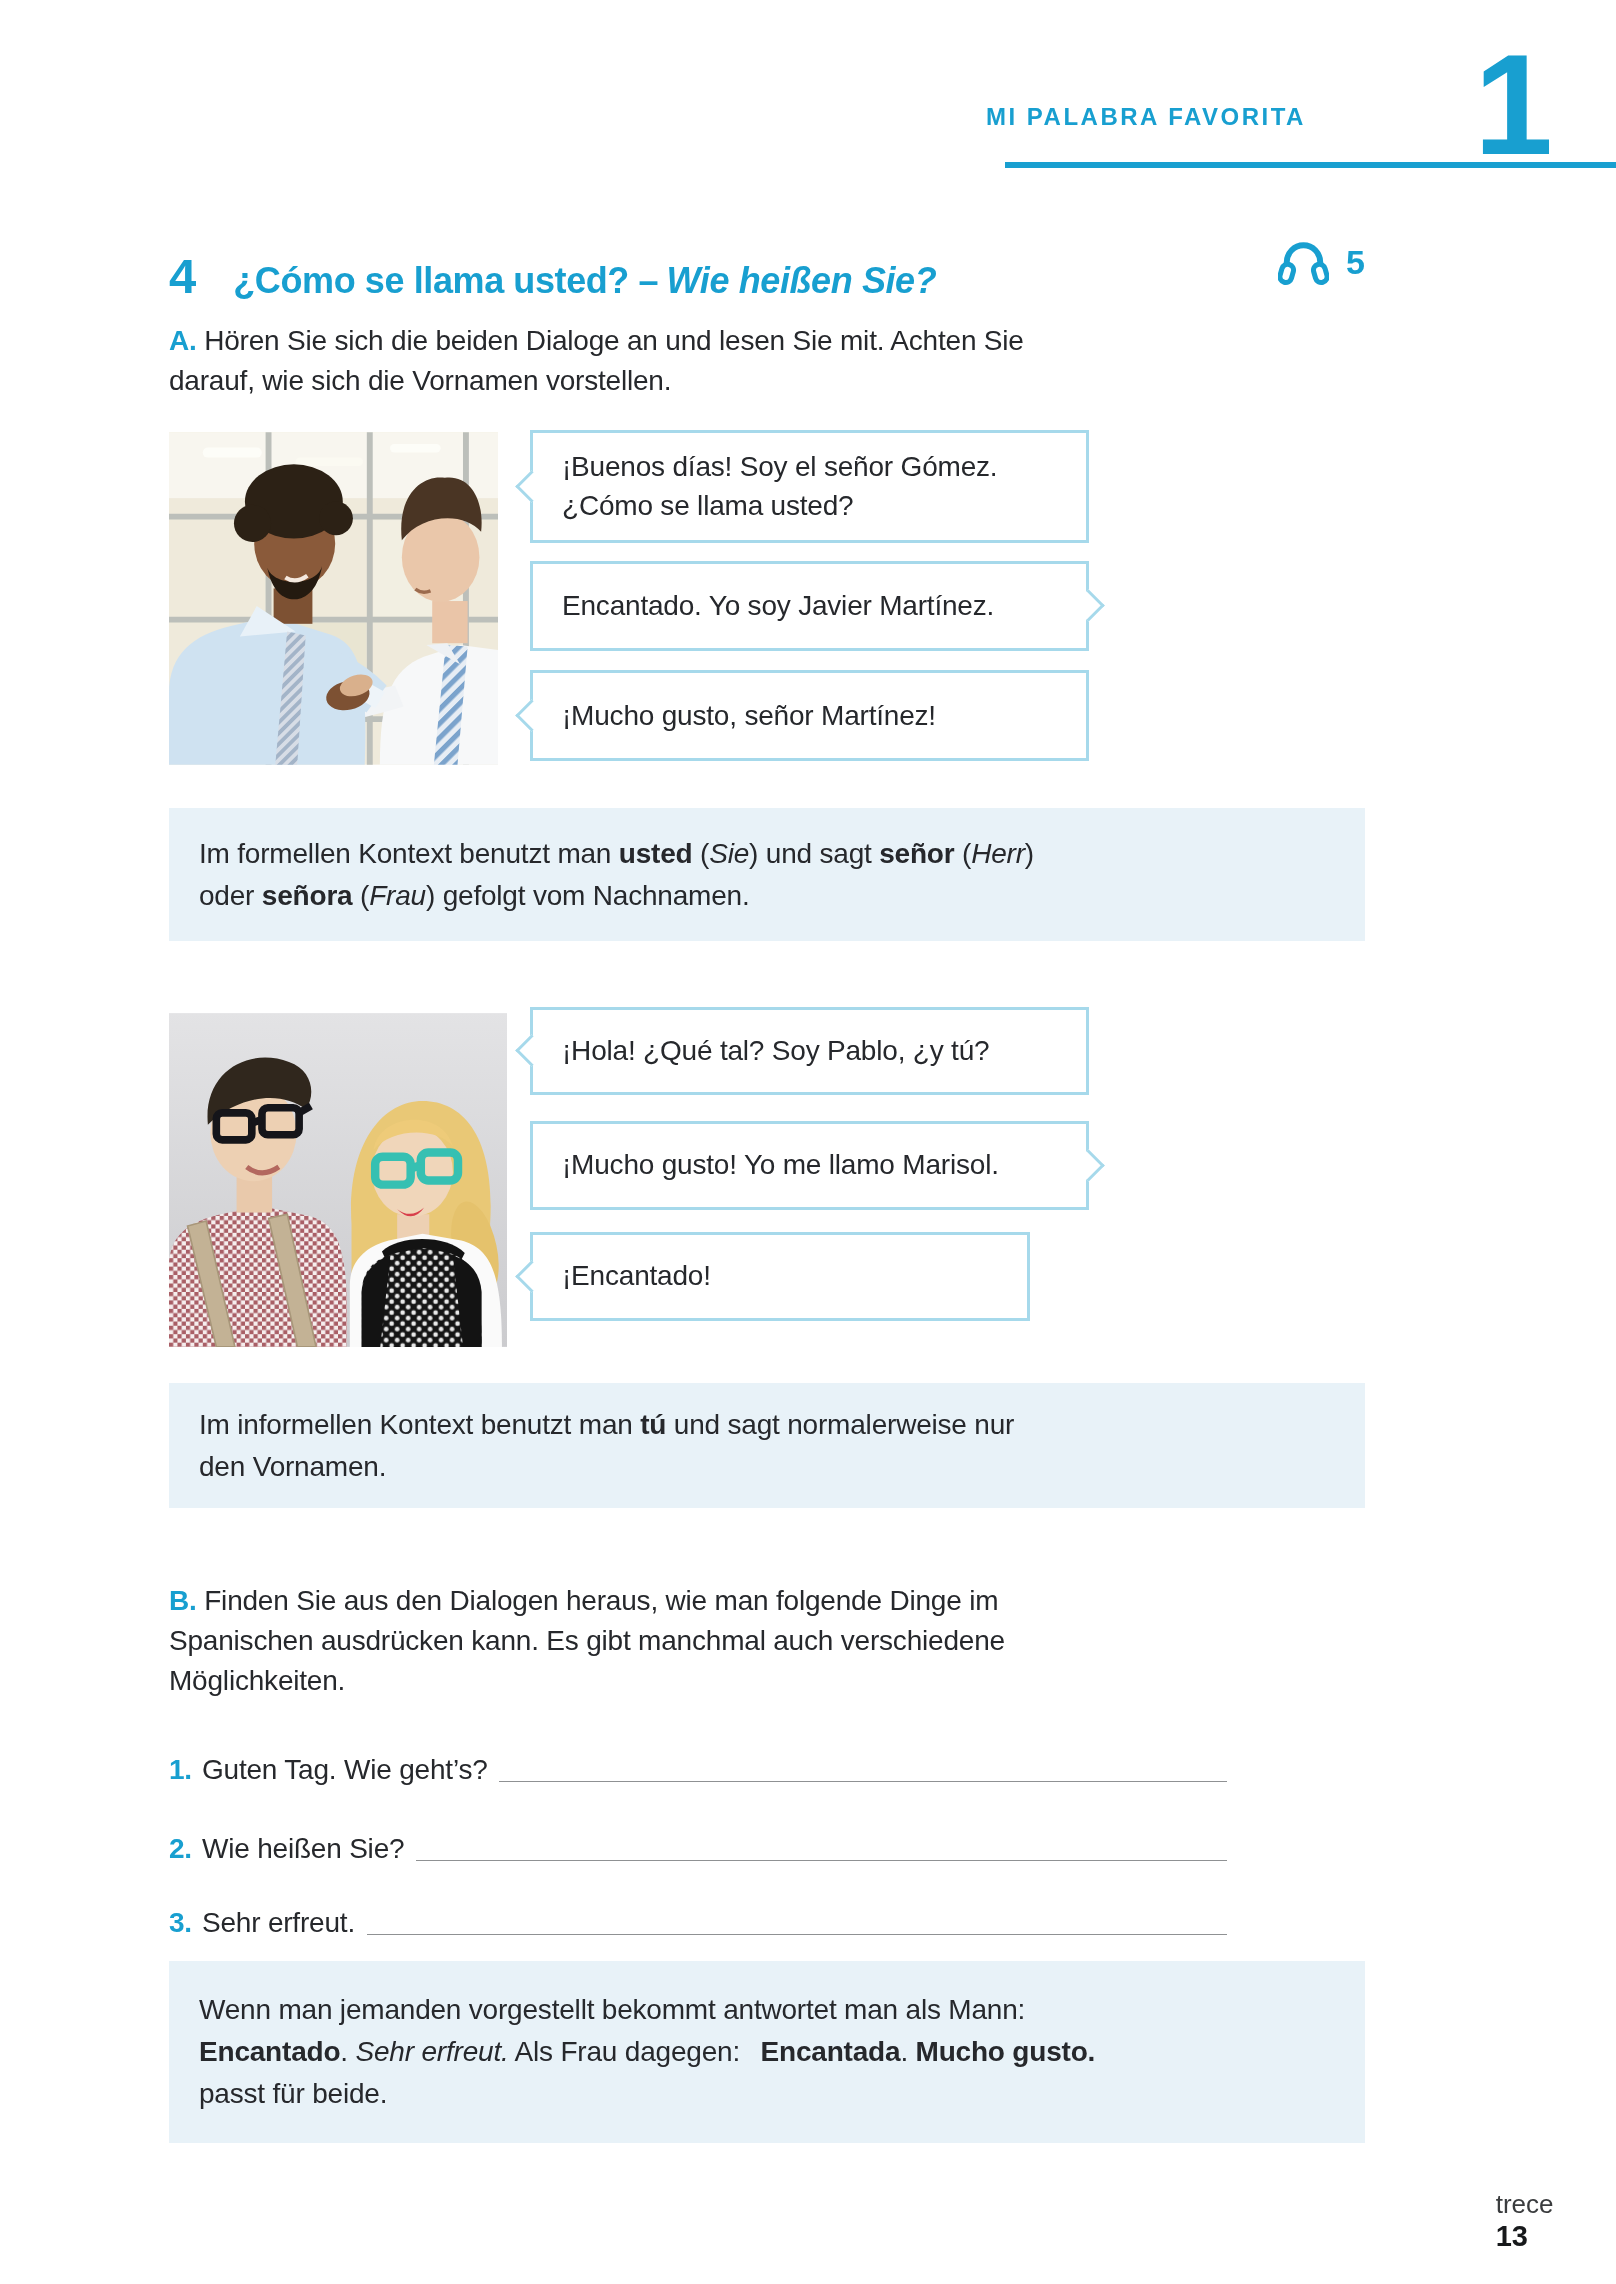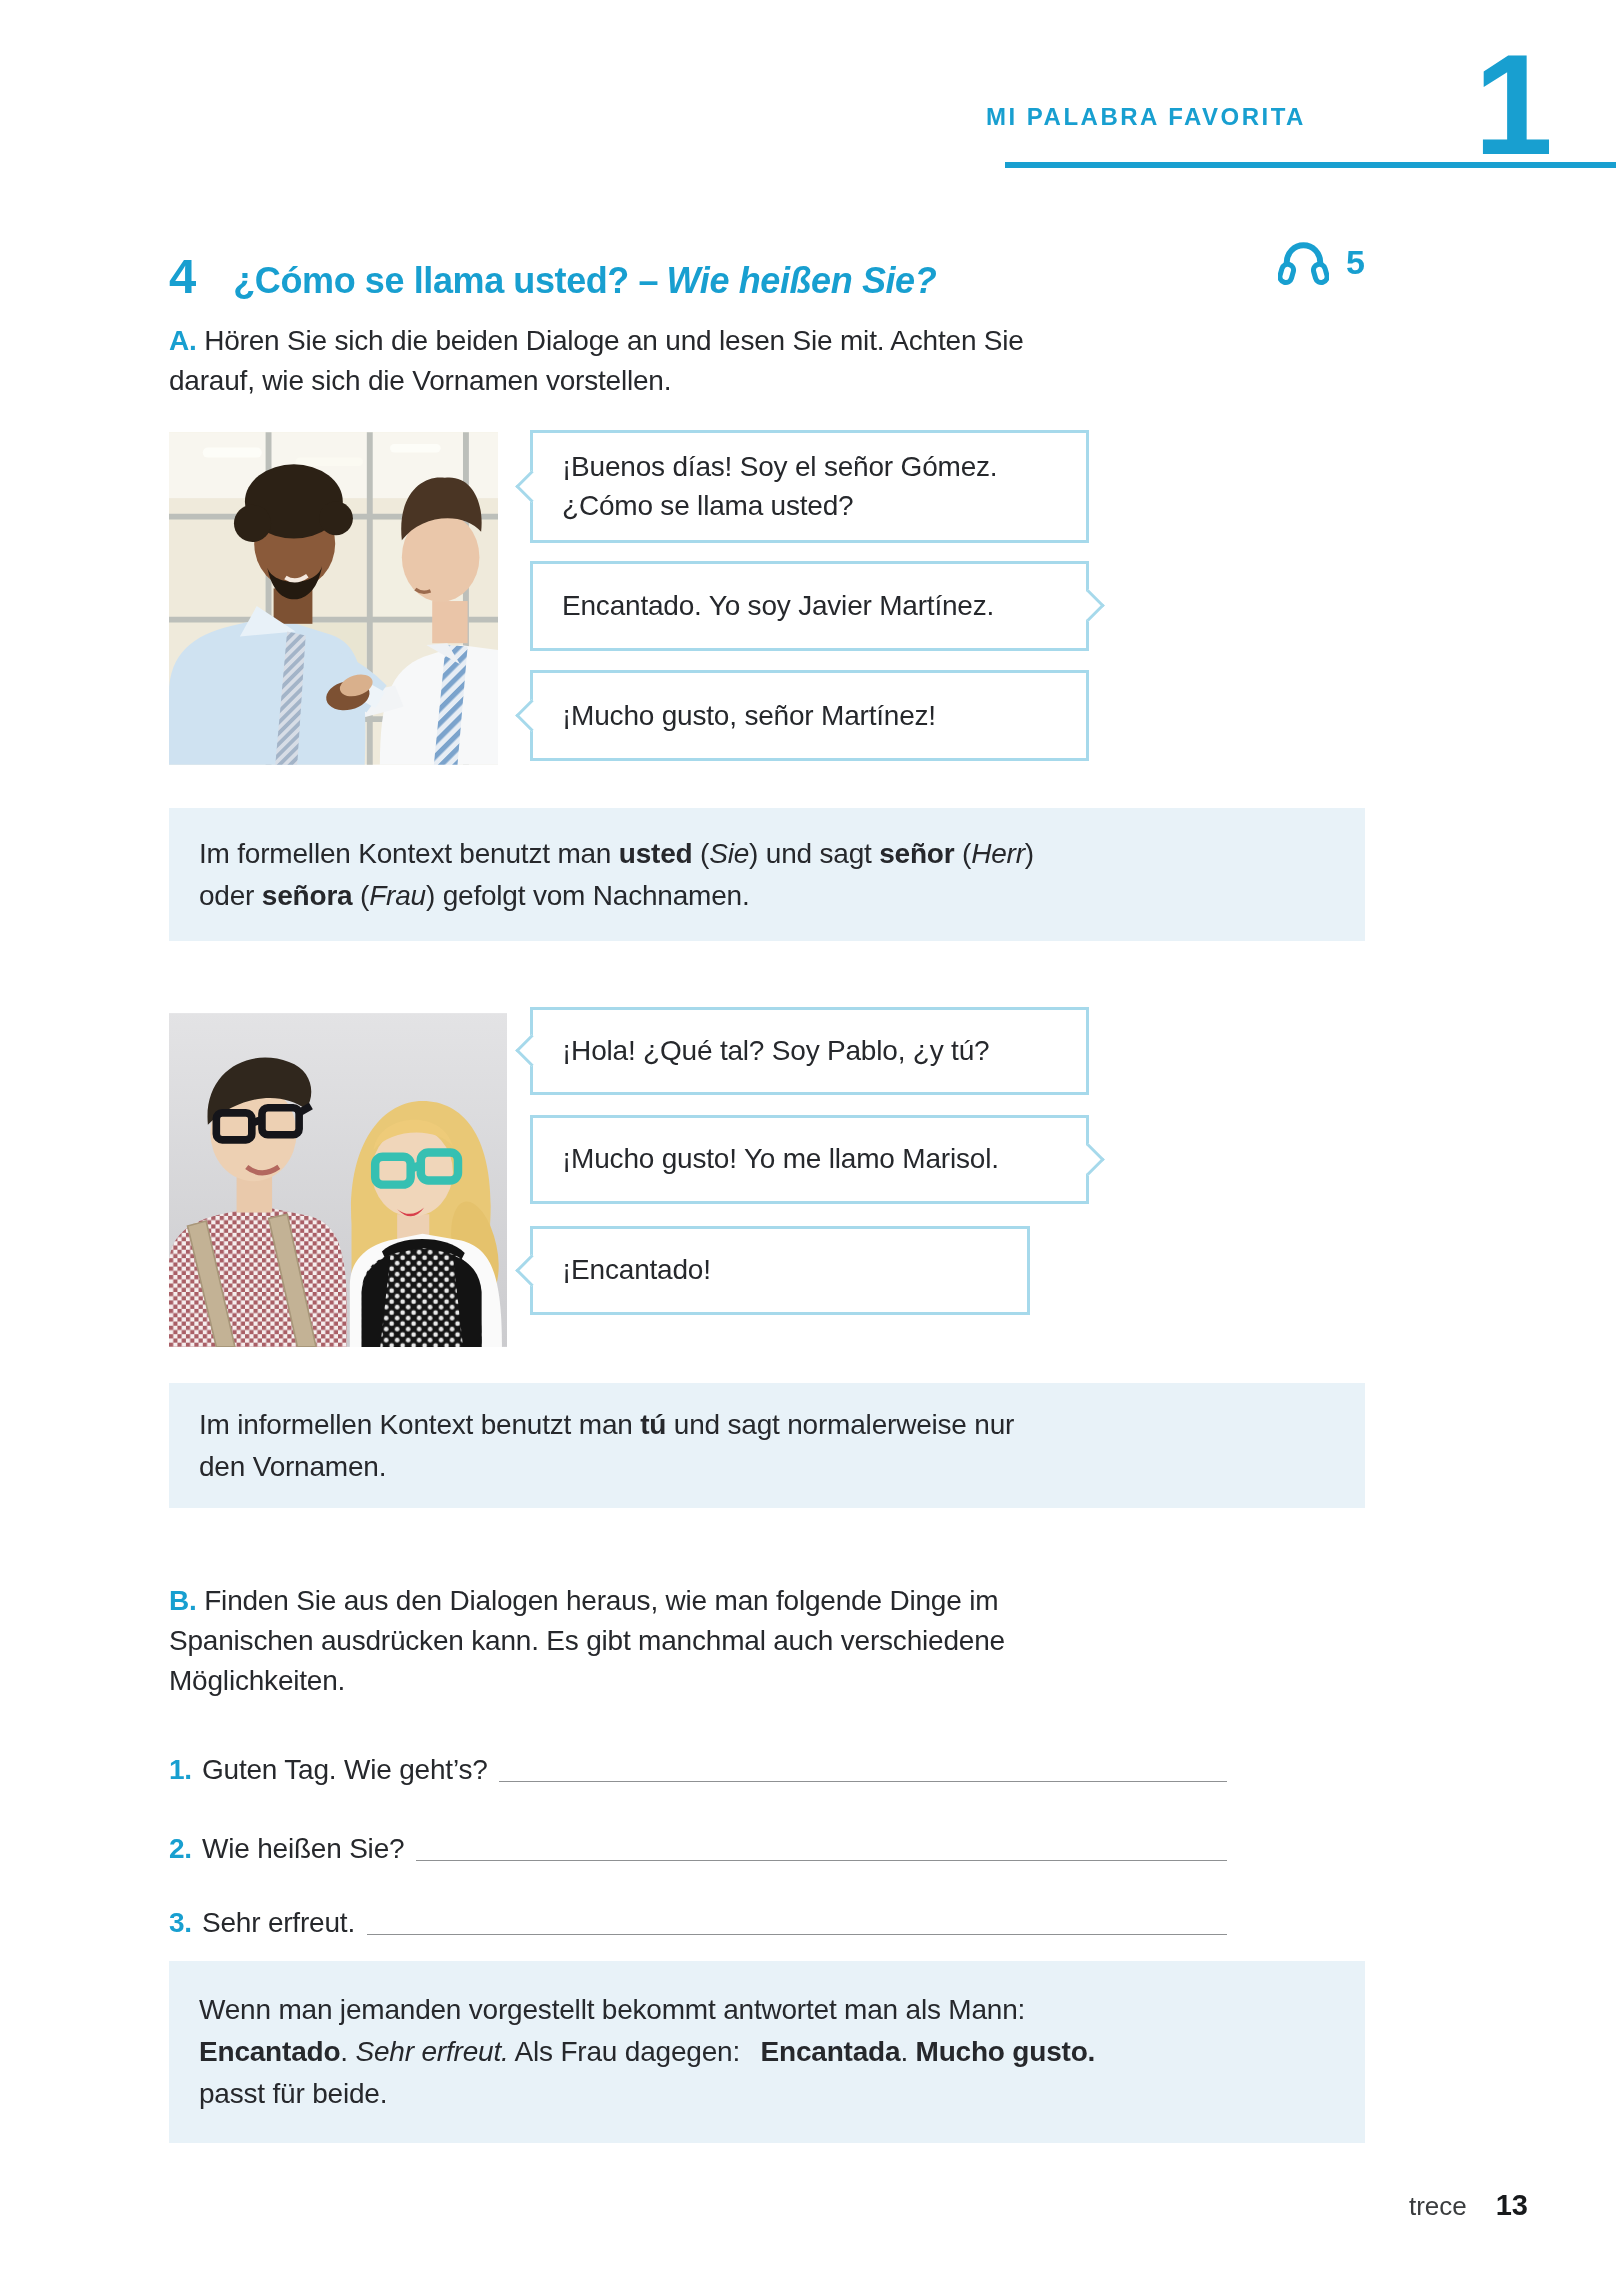"¡Hola! ¿Qué tal? Soy Pablo," .b-h110 { margin-bottom: 20px -> 26px }
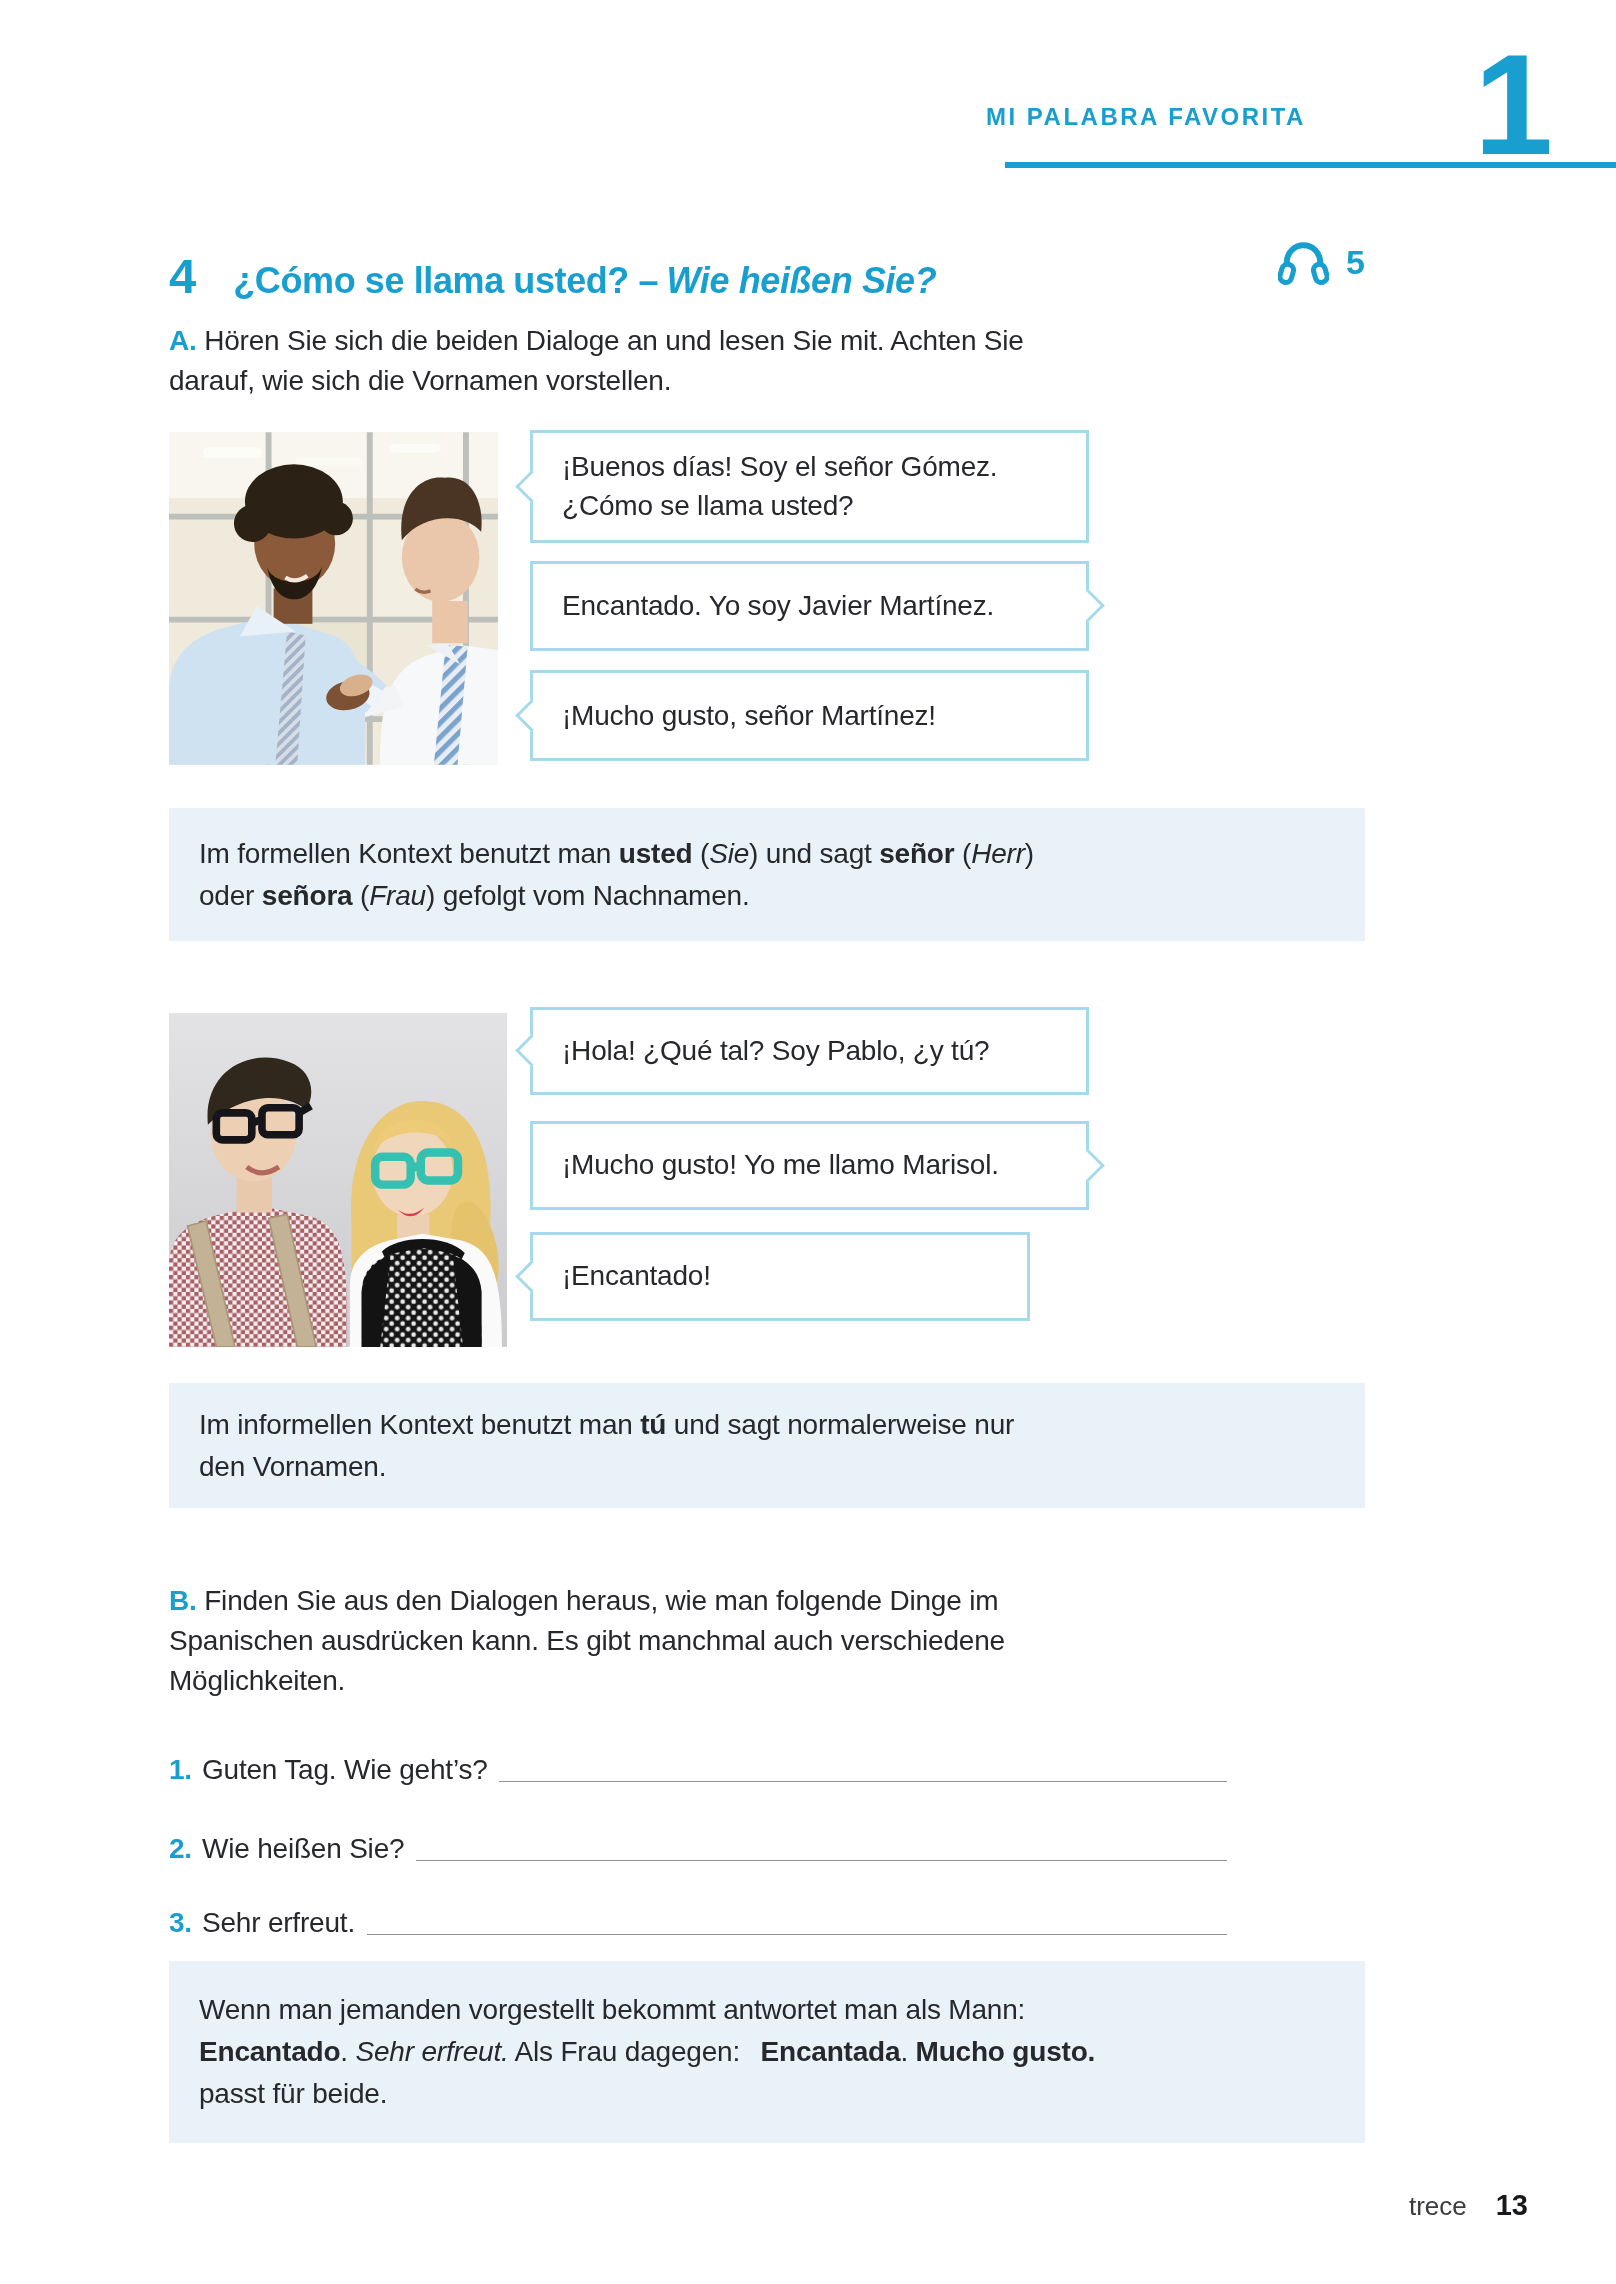"trece" .footer { flex-direction: none -> column }
